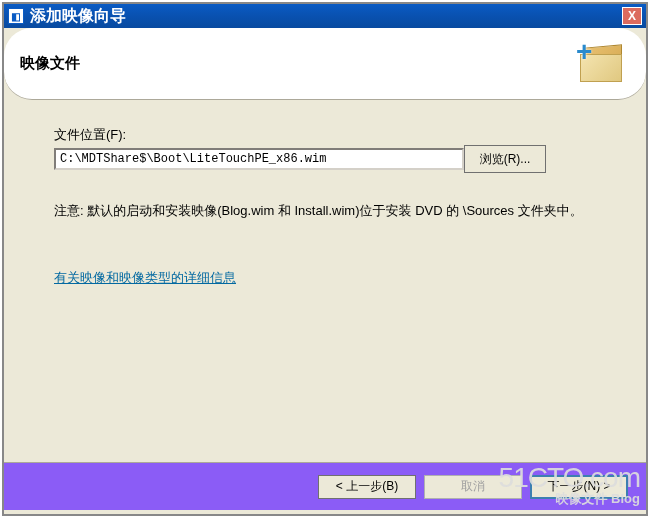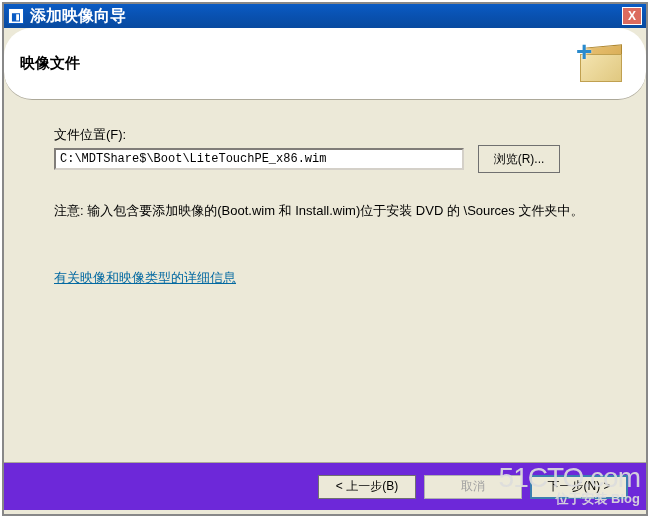"C:\MDTShare$\Boot\LiteTouchPE_x86.wim" .file-row { gap: 14px -> 0 }
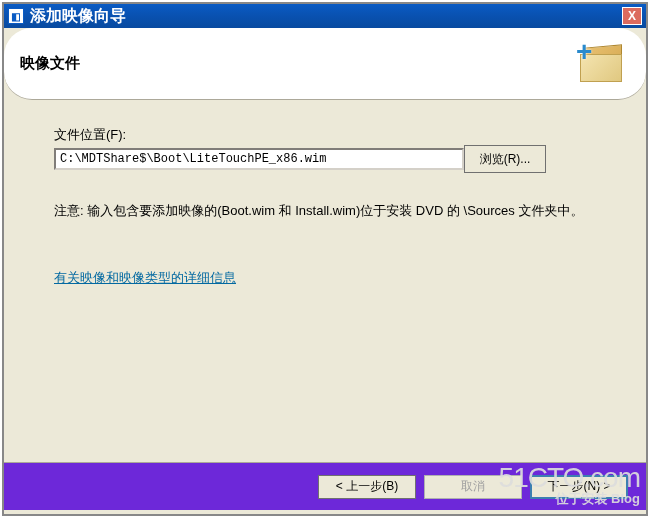"注意: 输入包含要添加映像的(Boot.wim 和" div.note { text: 输入包含要添加映像的(Boot.wim -> 默认的启动和安装映像(Blog.wim }
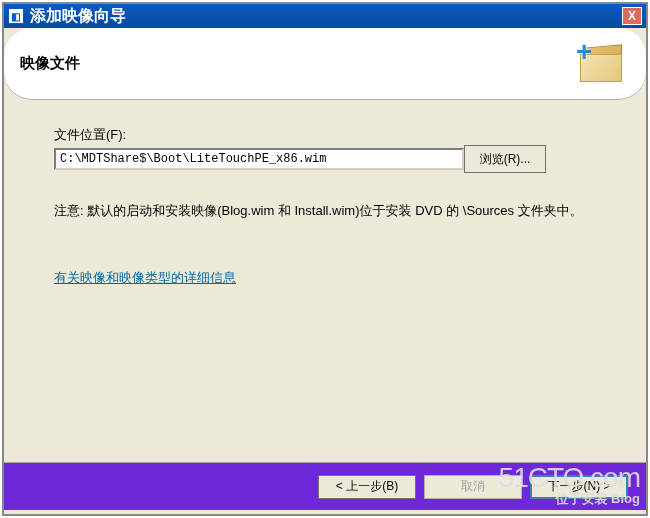"< 上一步(B)" .button-bar { background: #6d28d9 -> #8b5cf6 }
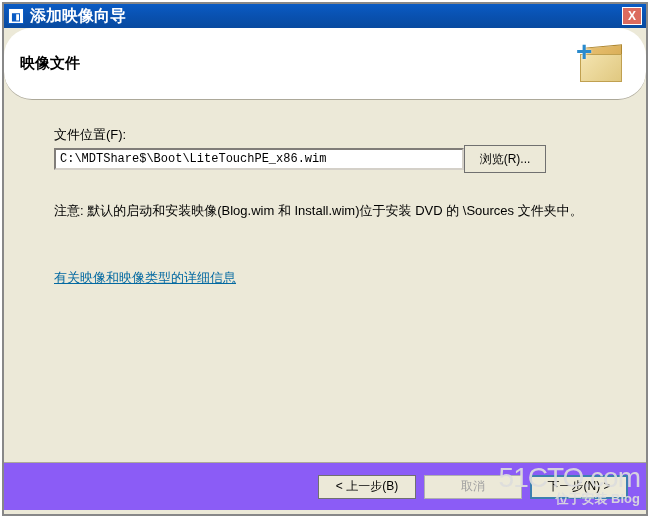"位于安装 Blog" div.small { text: 位于安装 -> 映像文件 }
